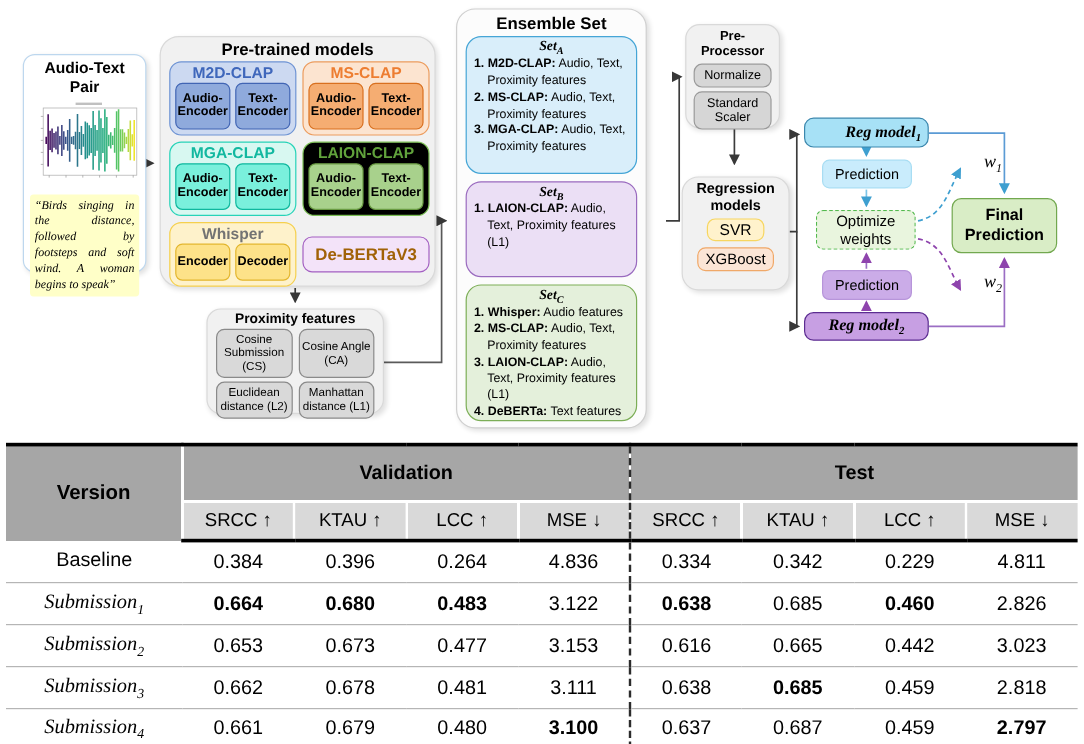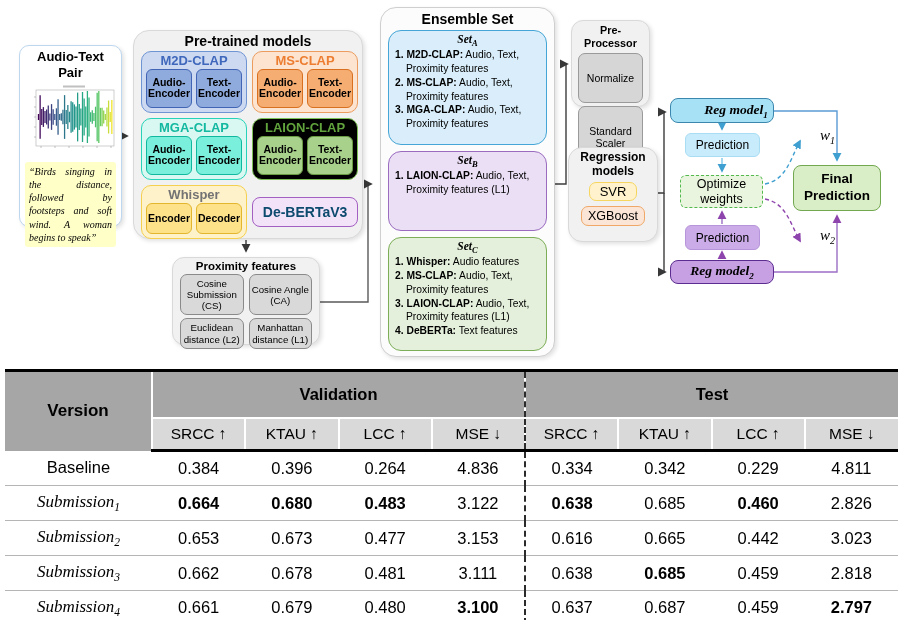"Ensemble Set" .ensemble { width: 175px -> 159px }
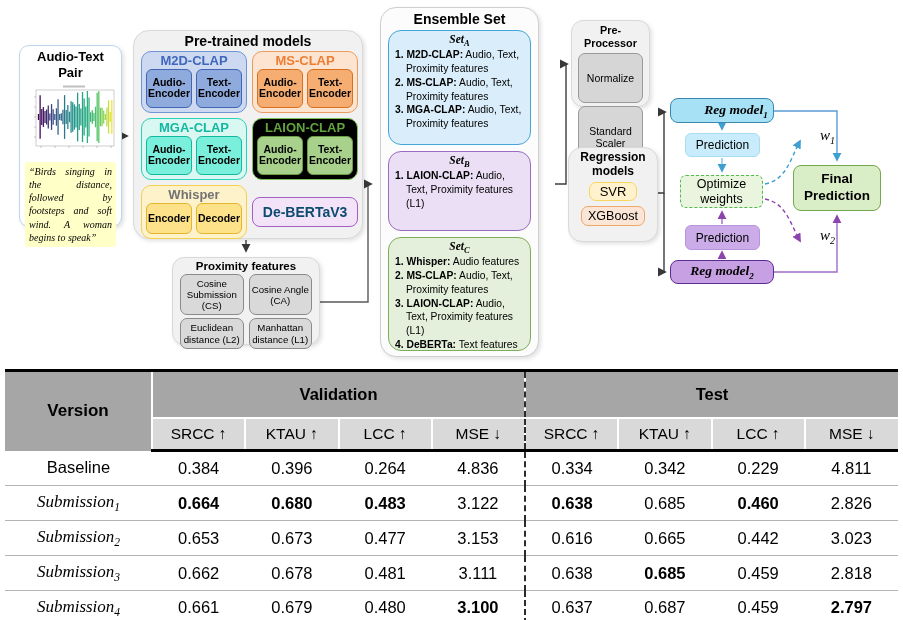"Normalize" .graybox { padding: 18px 2px -> 3px 2px }
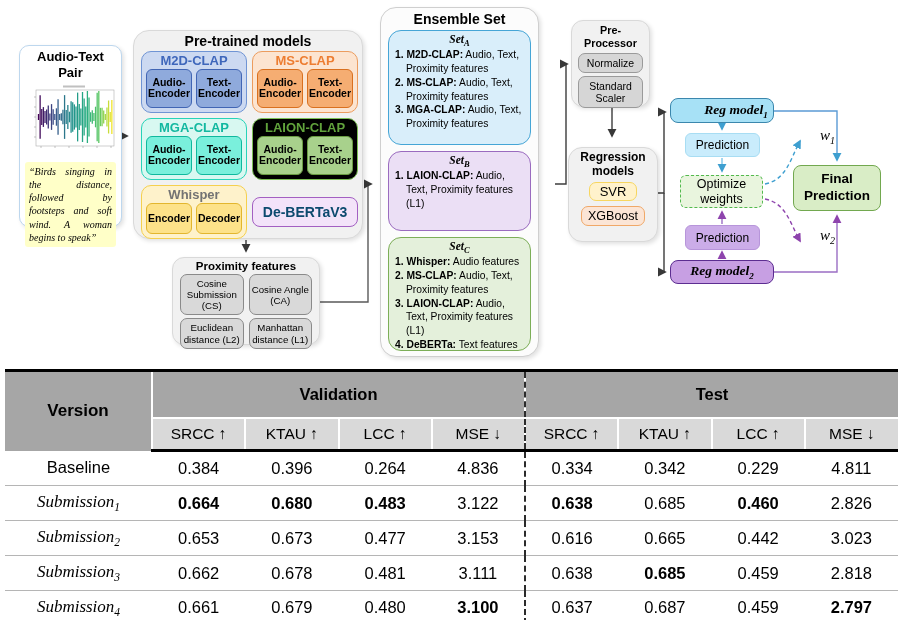"De-BERTaV3" .deberta { color: #0c4a6e -> #a16207 }
